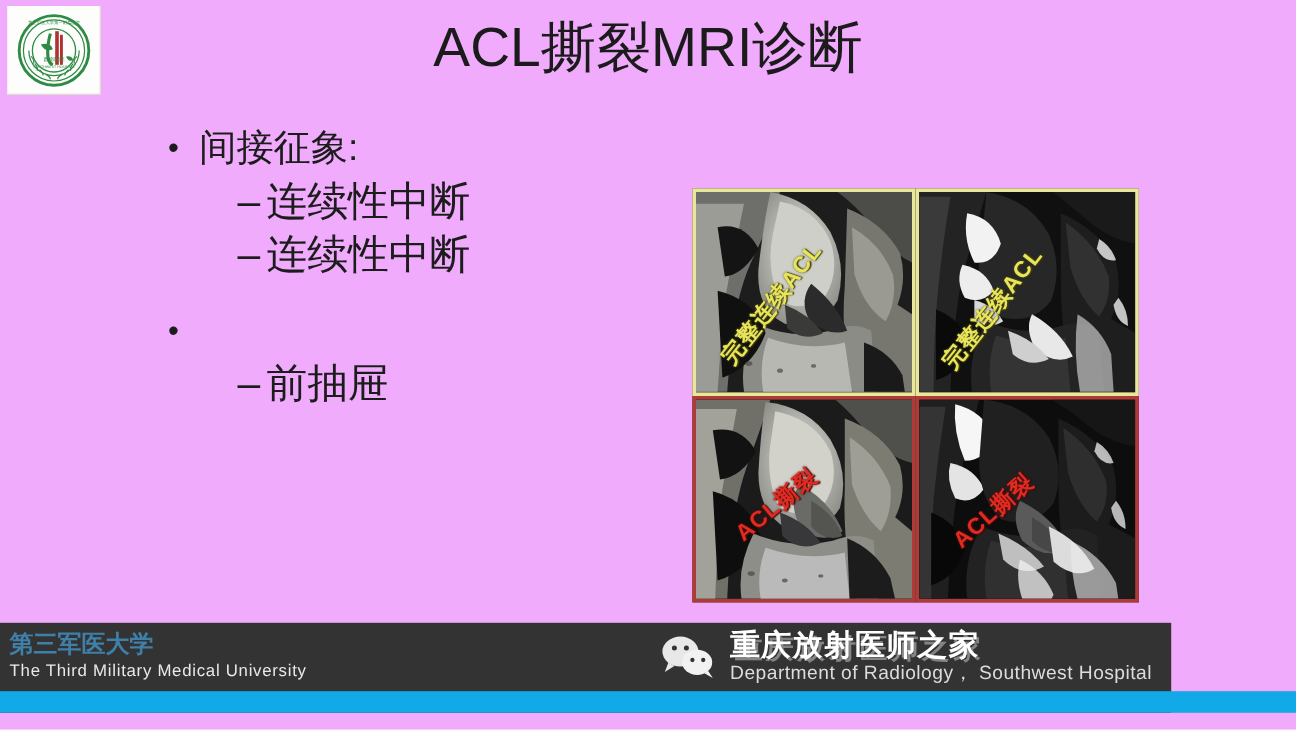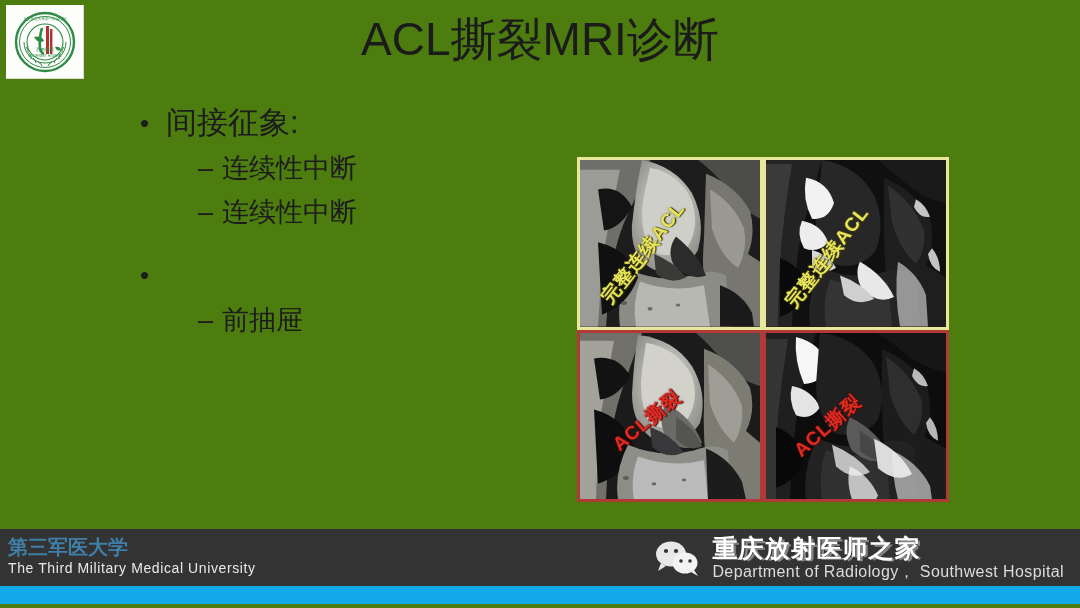"ACL撕裂MRI诊断" .slide { background: #4d7c0f -> #f0abfc }
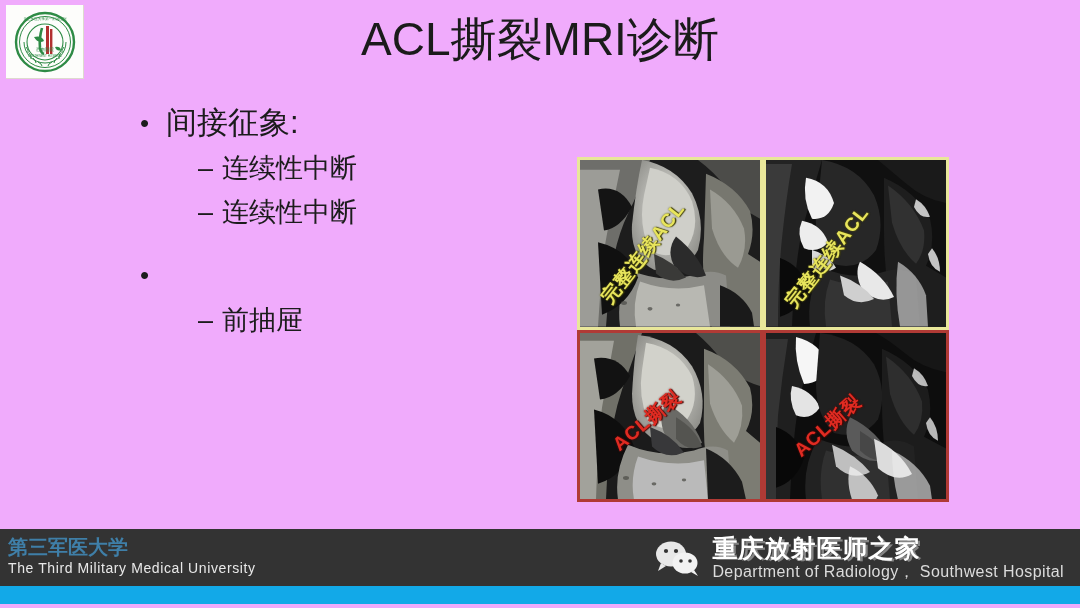"– 连续性中断" .b-sub { font-size: 27px -> 34px }
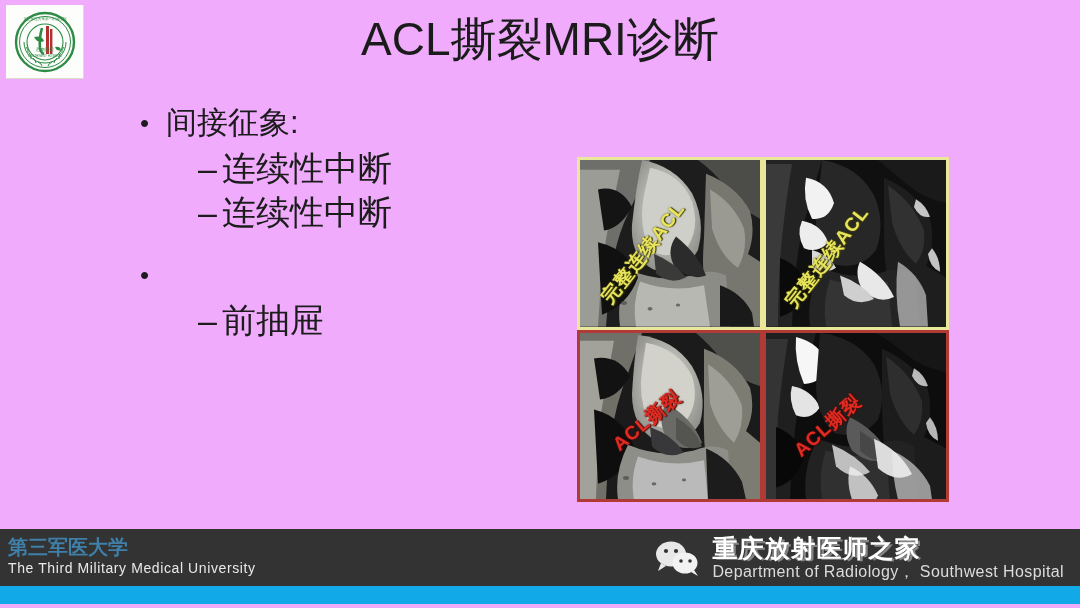"第三军医大学" .footer { bottom: 4px -> 14px; width: 1080px -> 976px }
